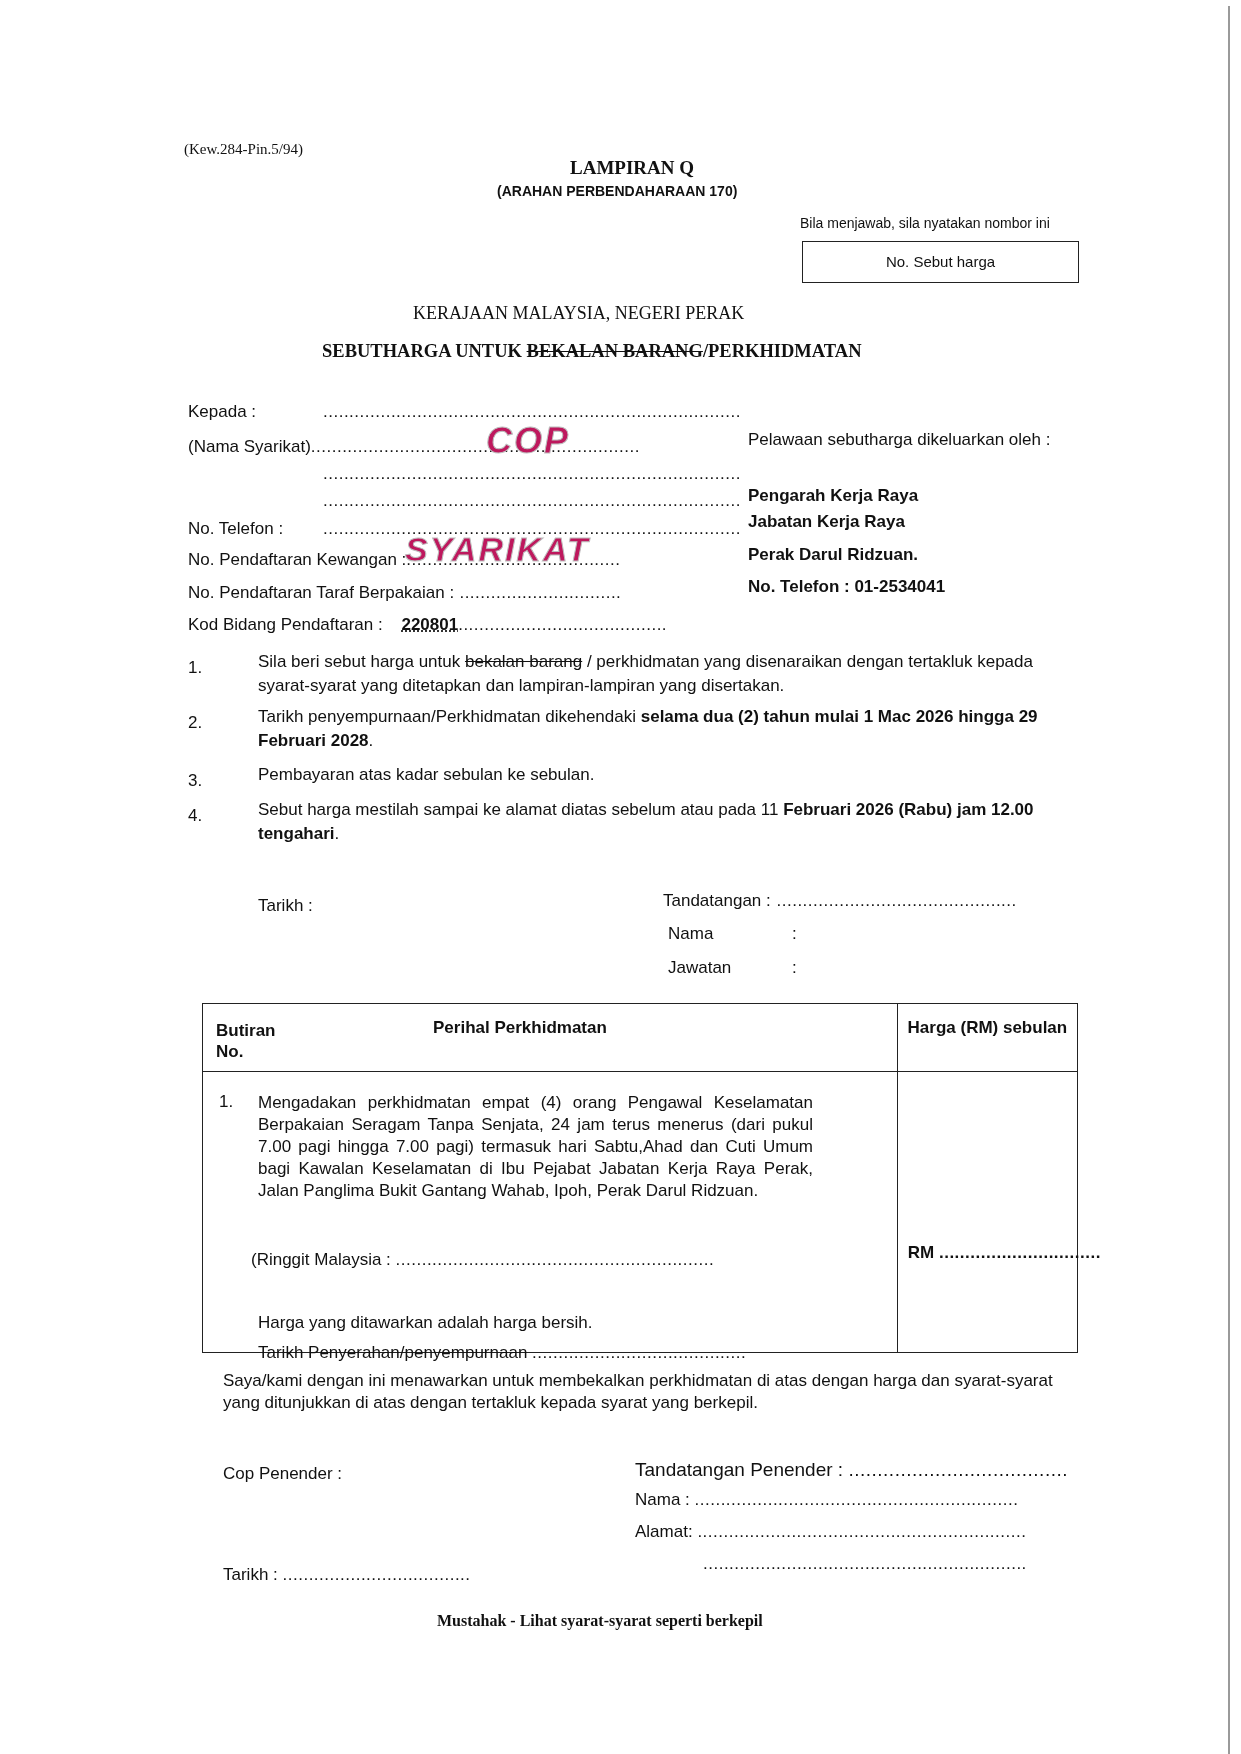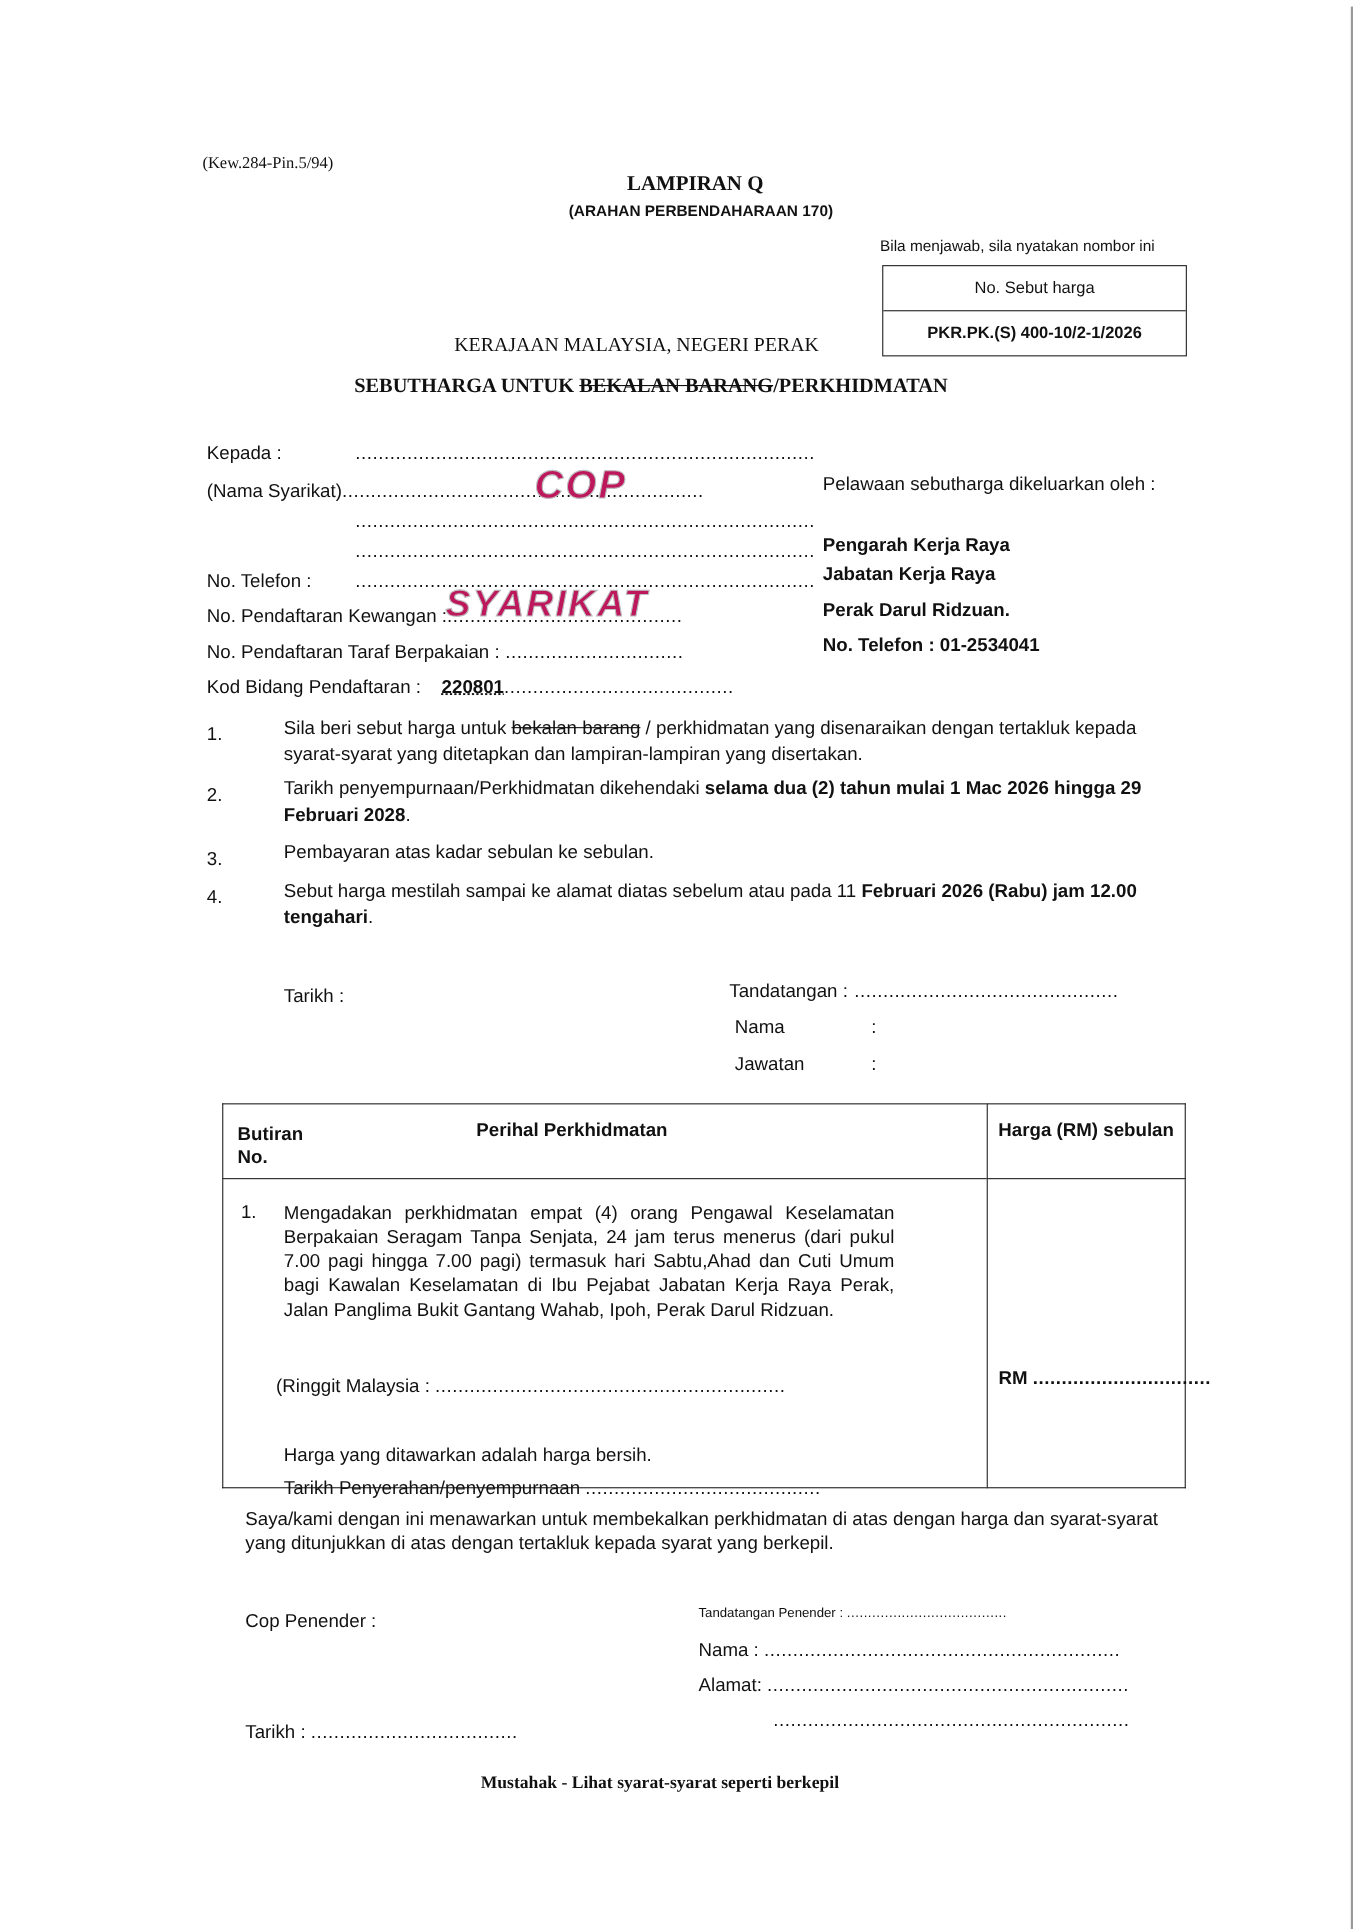"(ARAHAN PERBENDAHARAAN 170)" div.abs { margin-left: 20px -> none }
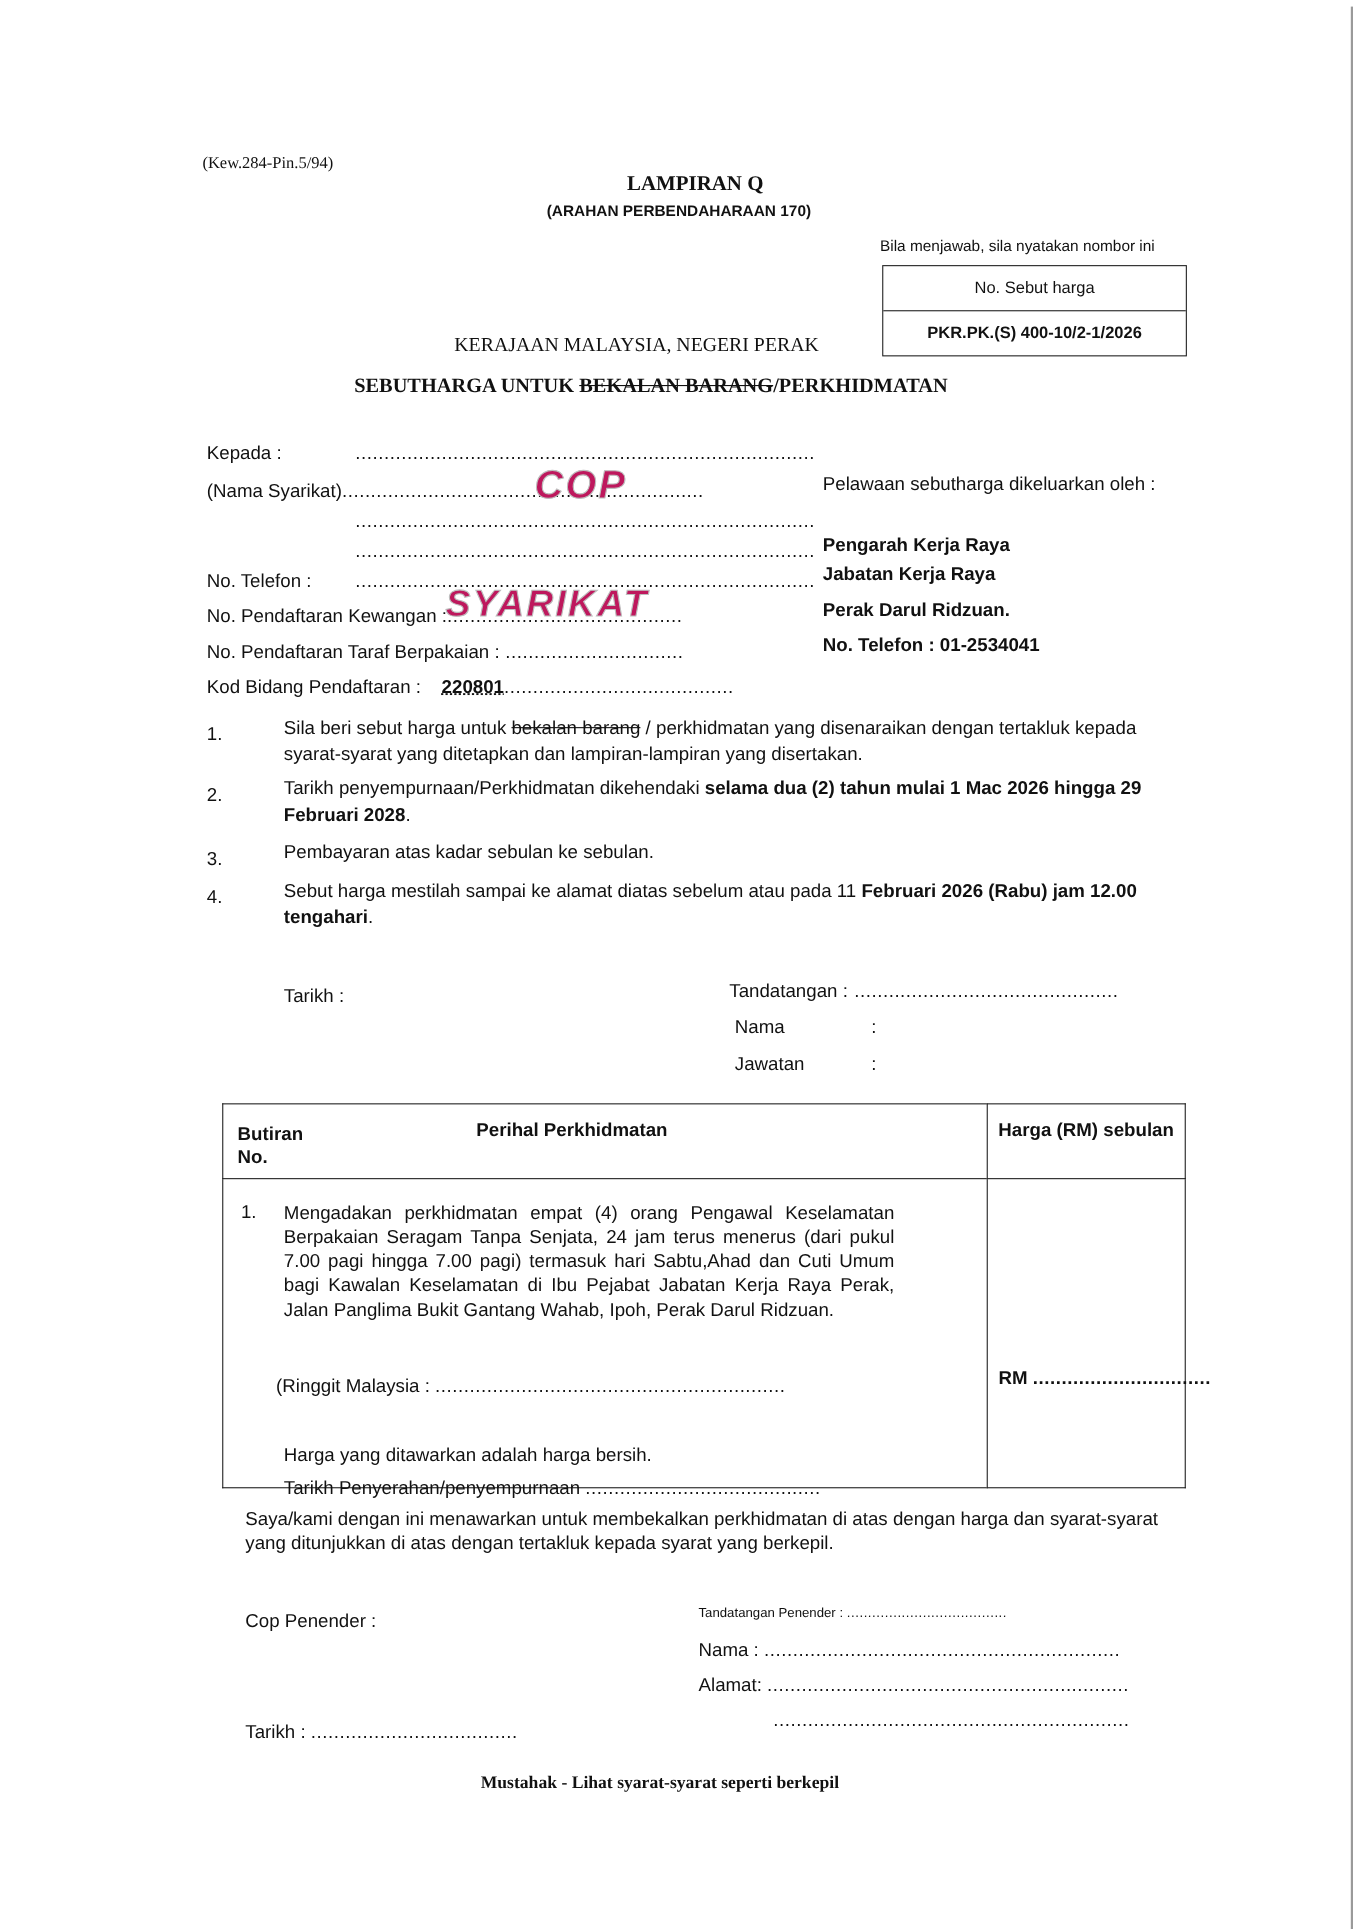"PKR.PK.(S) 400-10/2-1/2026" div.cell { html: <div>PKR.PK.(S) 400-10/2-1/2026</div> -> none }
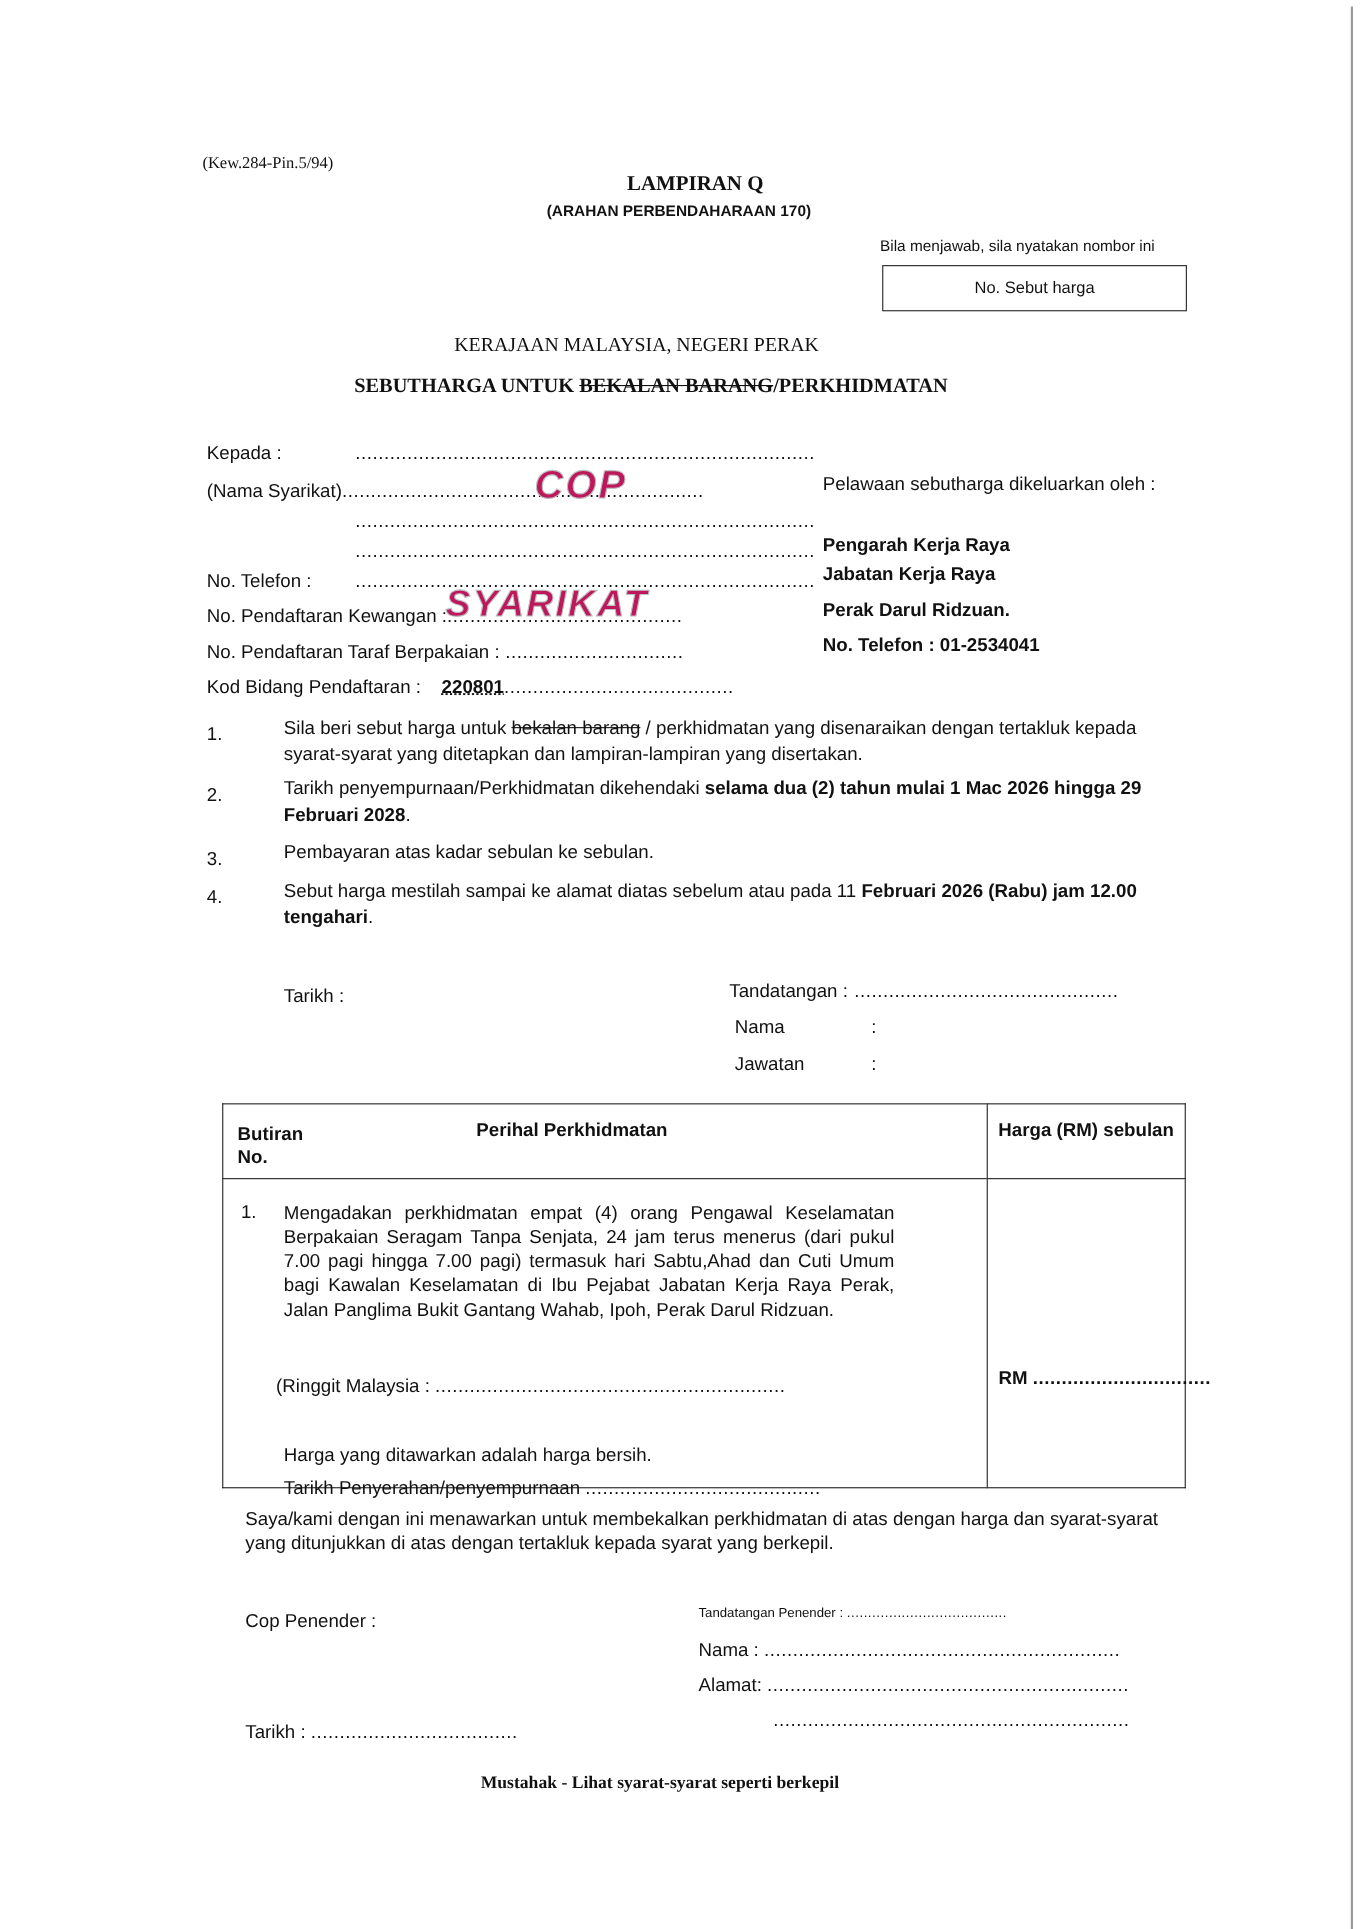"Tandatangan Penender :" div.abs { font-size: 12px -> 19px }
